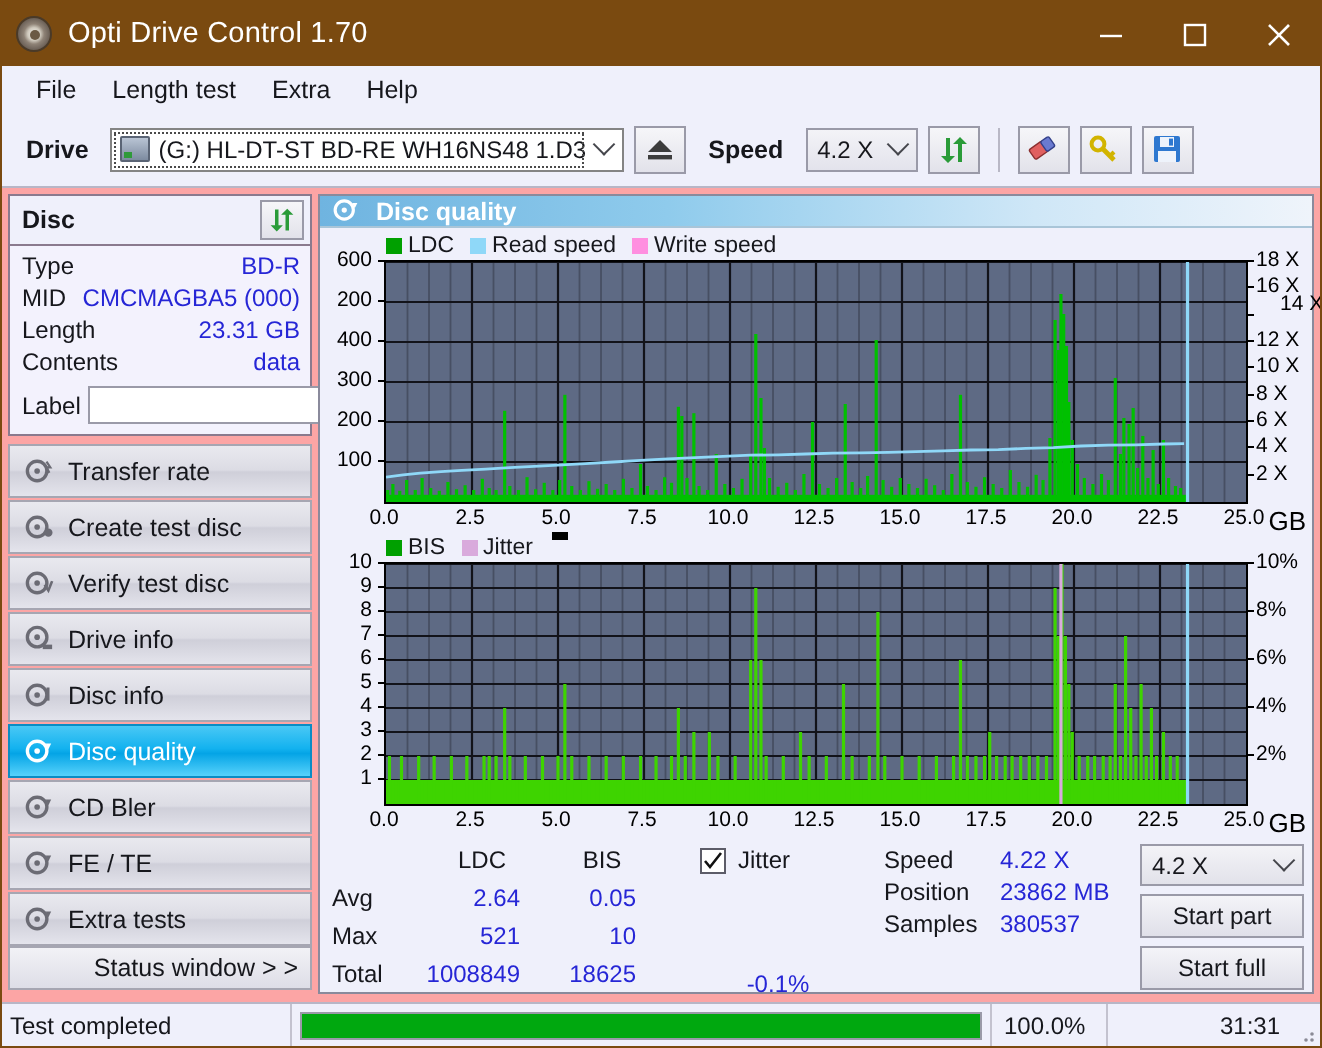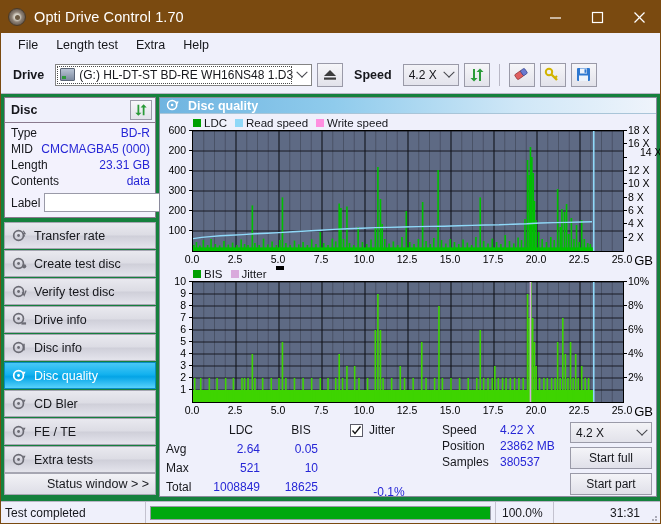"Opti Drive Control 1.70" #app { background: #15803d -> #fca5a5 }
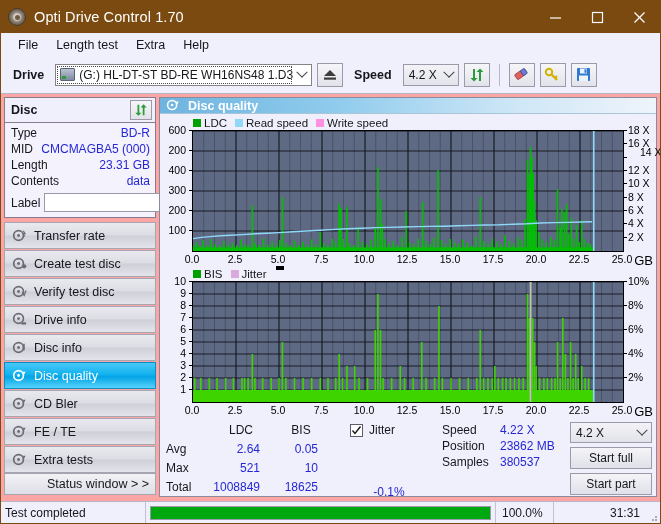"Start full" div.act-btn { order: before "Start part" -> after "Start part" }
